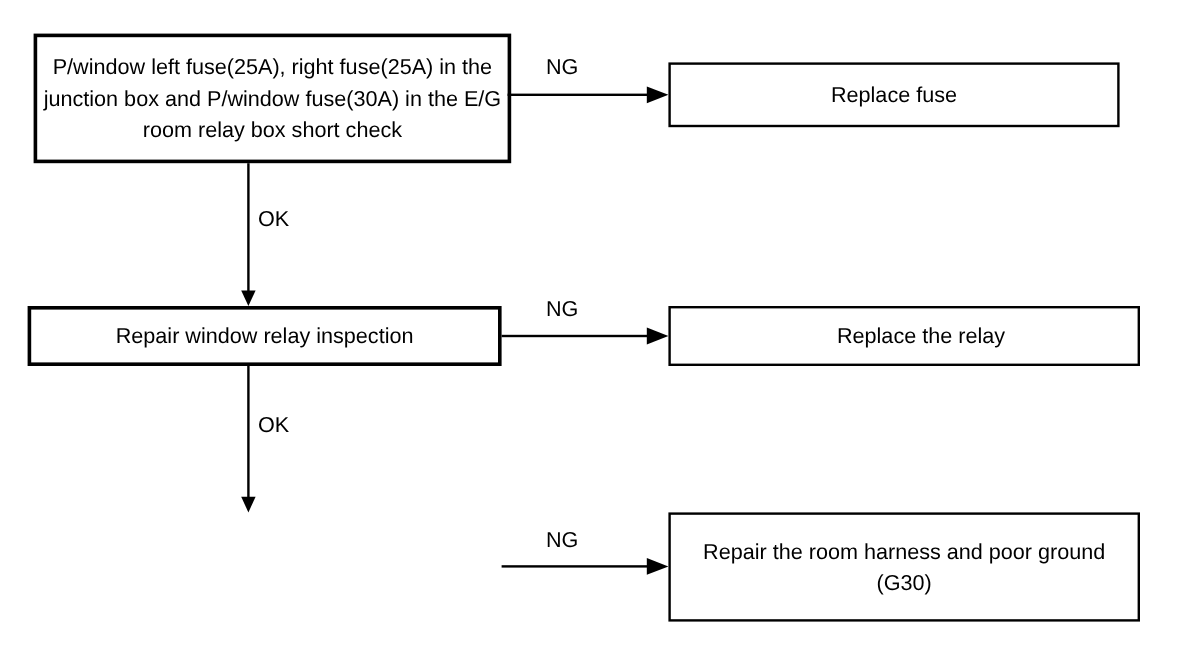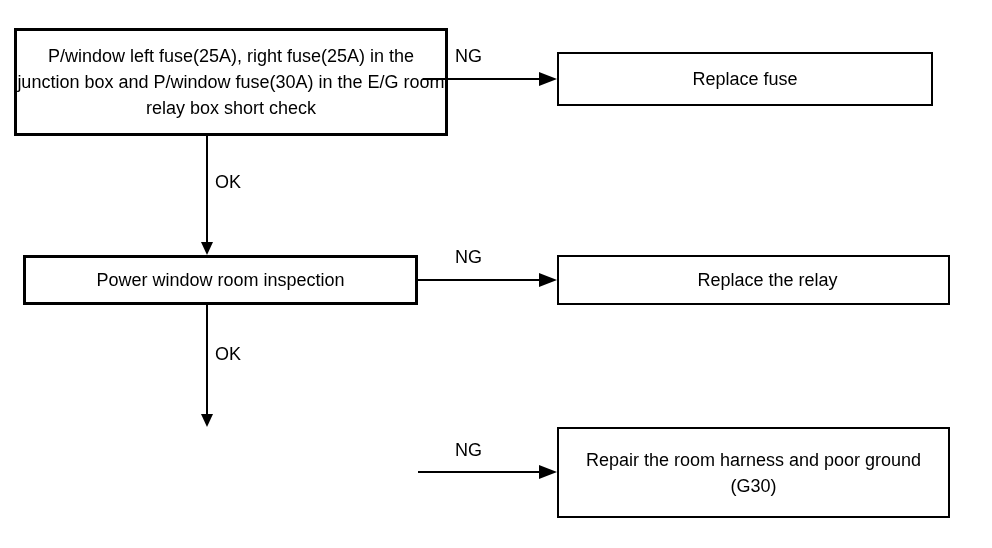"P/window left fuse(25A), right fuse(25A)" div.node { left: 14px -> 28px; width: 434px -> 398px }
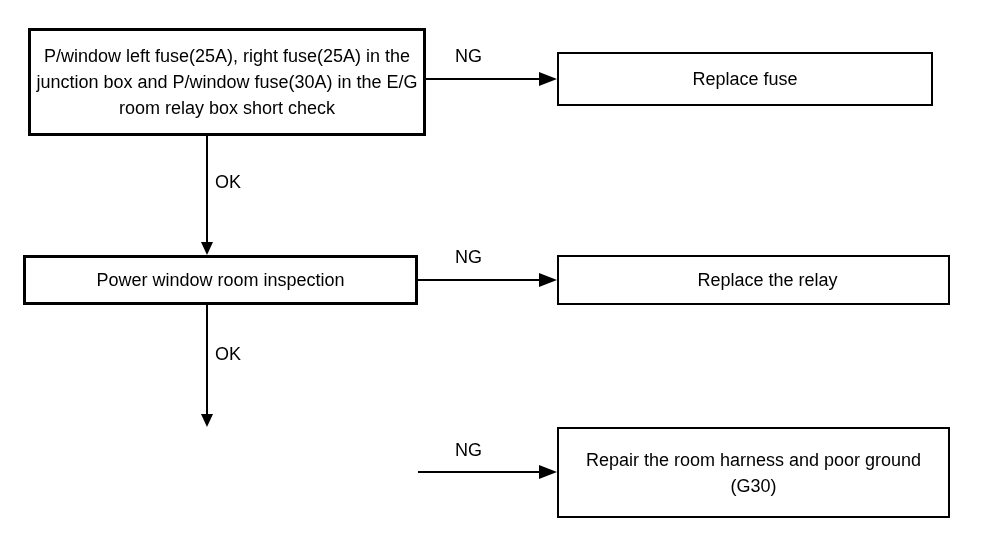"Power window room inspection" span { text: Power window room -> Repair window relay }
